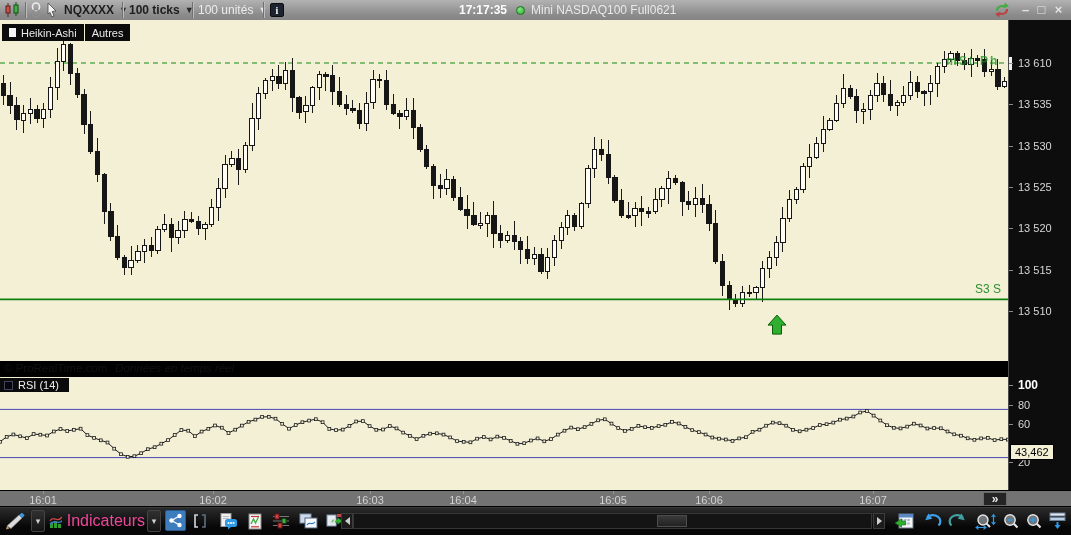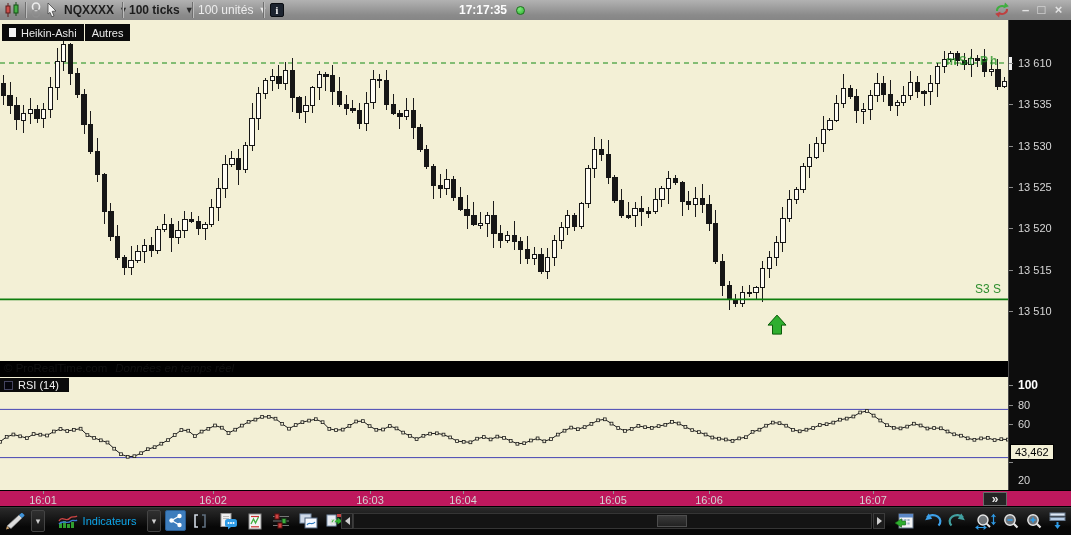"Mini NASDAQ100 Full0621" div.titem { html: none -> <div> <span>Mini NASDAQ100 Full0621</span> </div> }
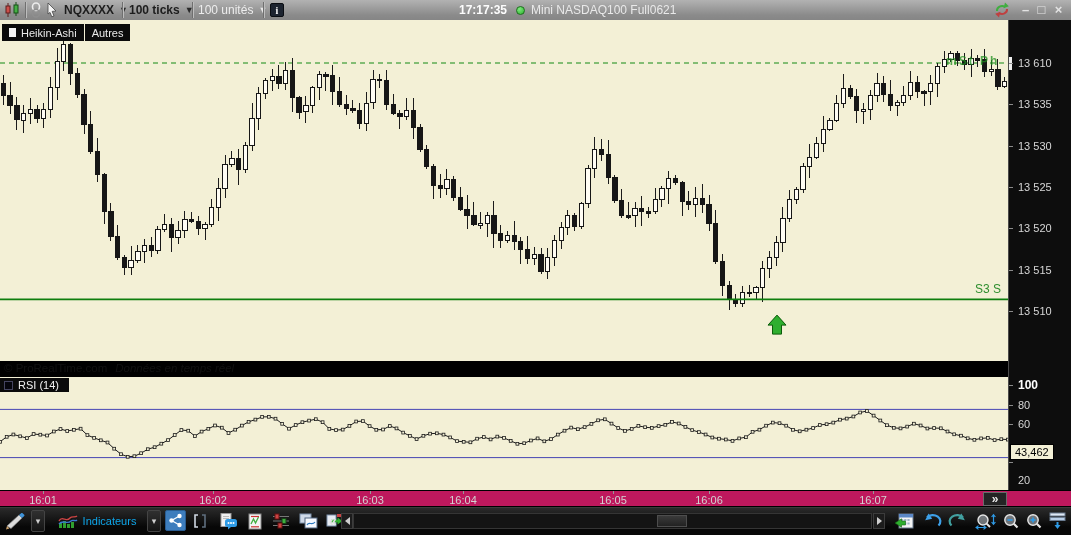"20" div.pricelab { top: 460px -> 442px }
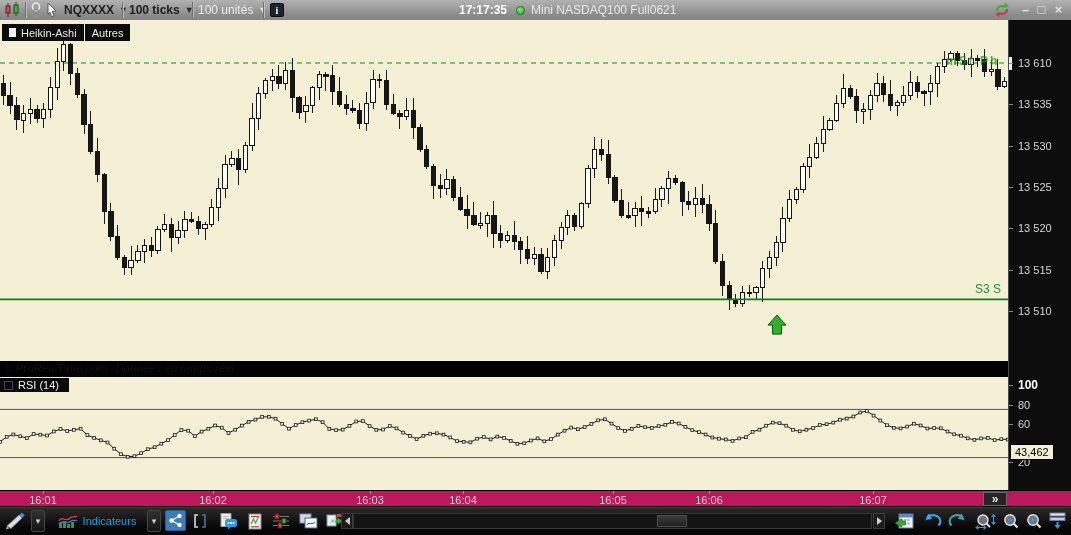"16:01" #timeaxis { background: #be185d -> #737373 }
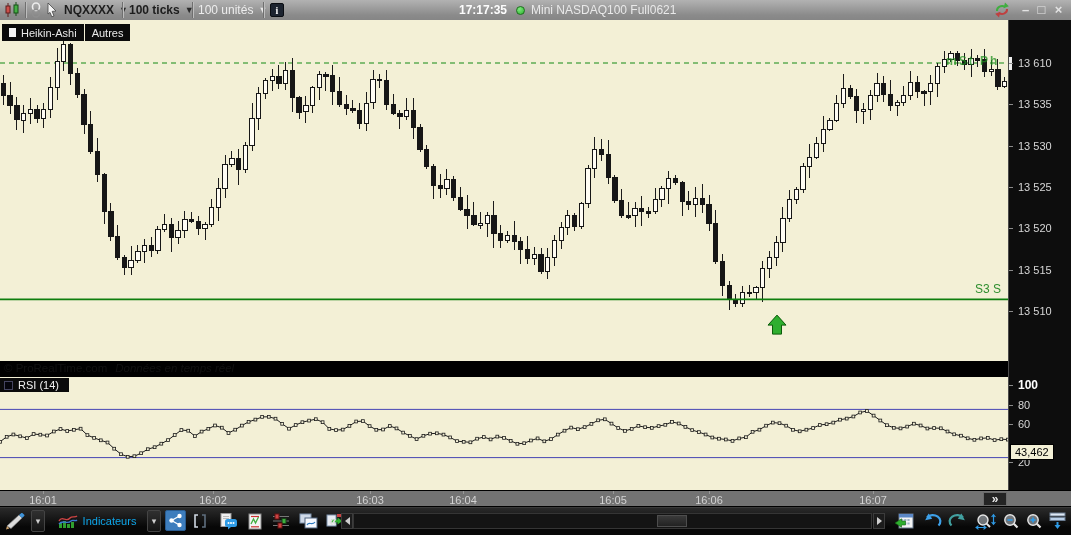"Indicateurs" #ind-label { color: #0ea5e9 -> #ec4899; font-size: 11px -> 16px }
